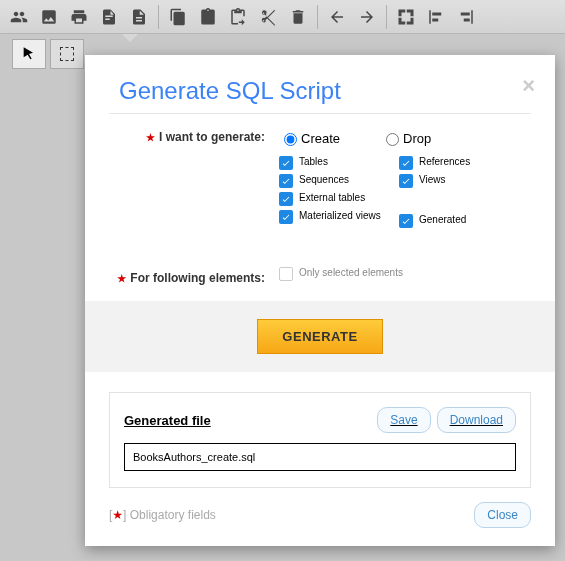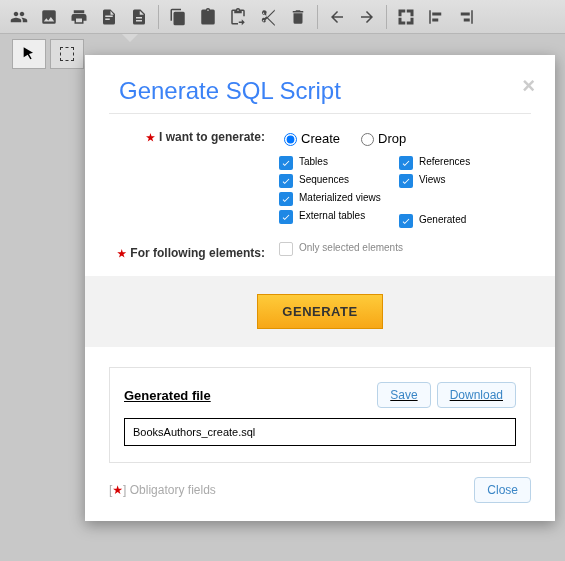"Create" .input-col { gap: none -> 25px }
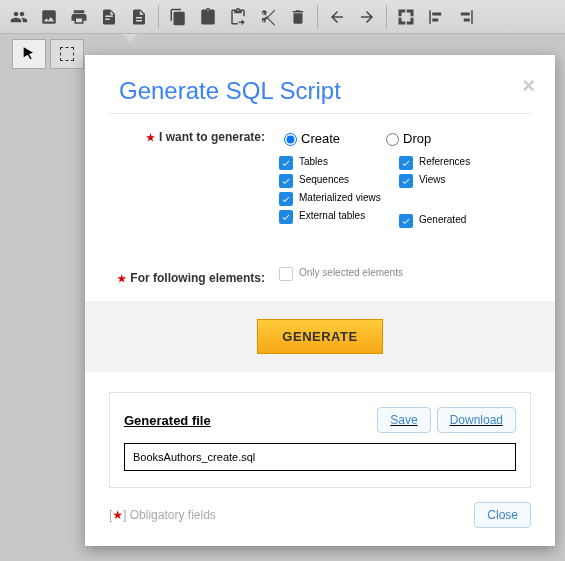"Materialized views" div.chk { order: before "External tables" -> after "External tables" }
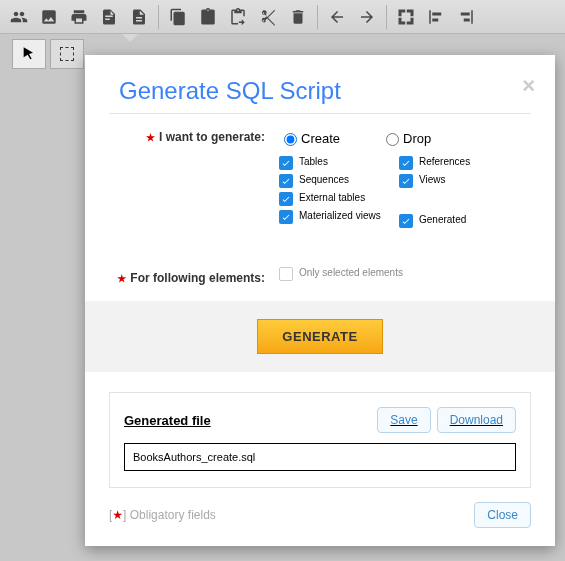"Save" .lbtn { border-radius: 4px -> 10px }
